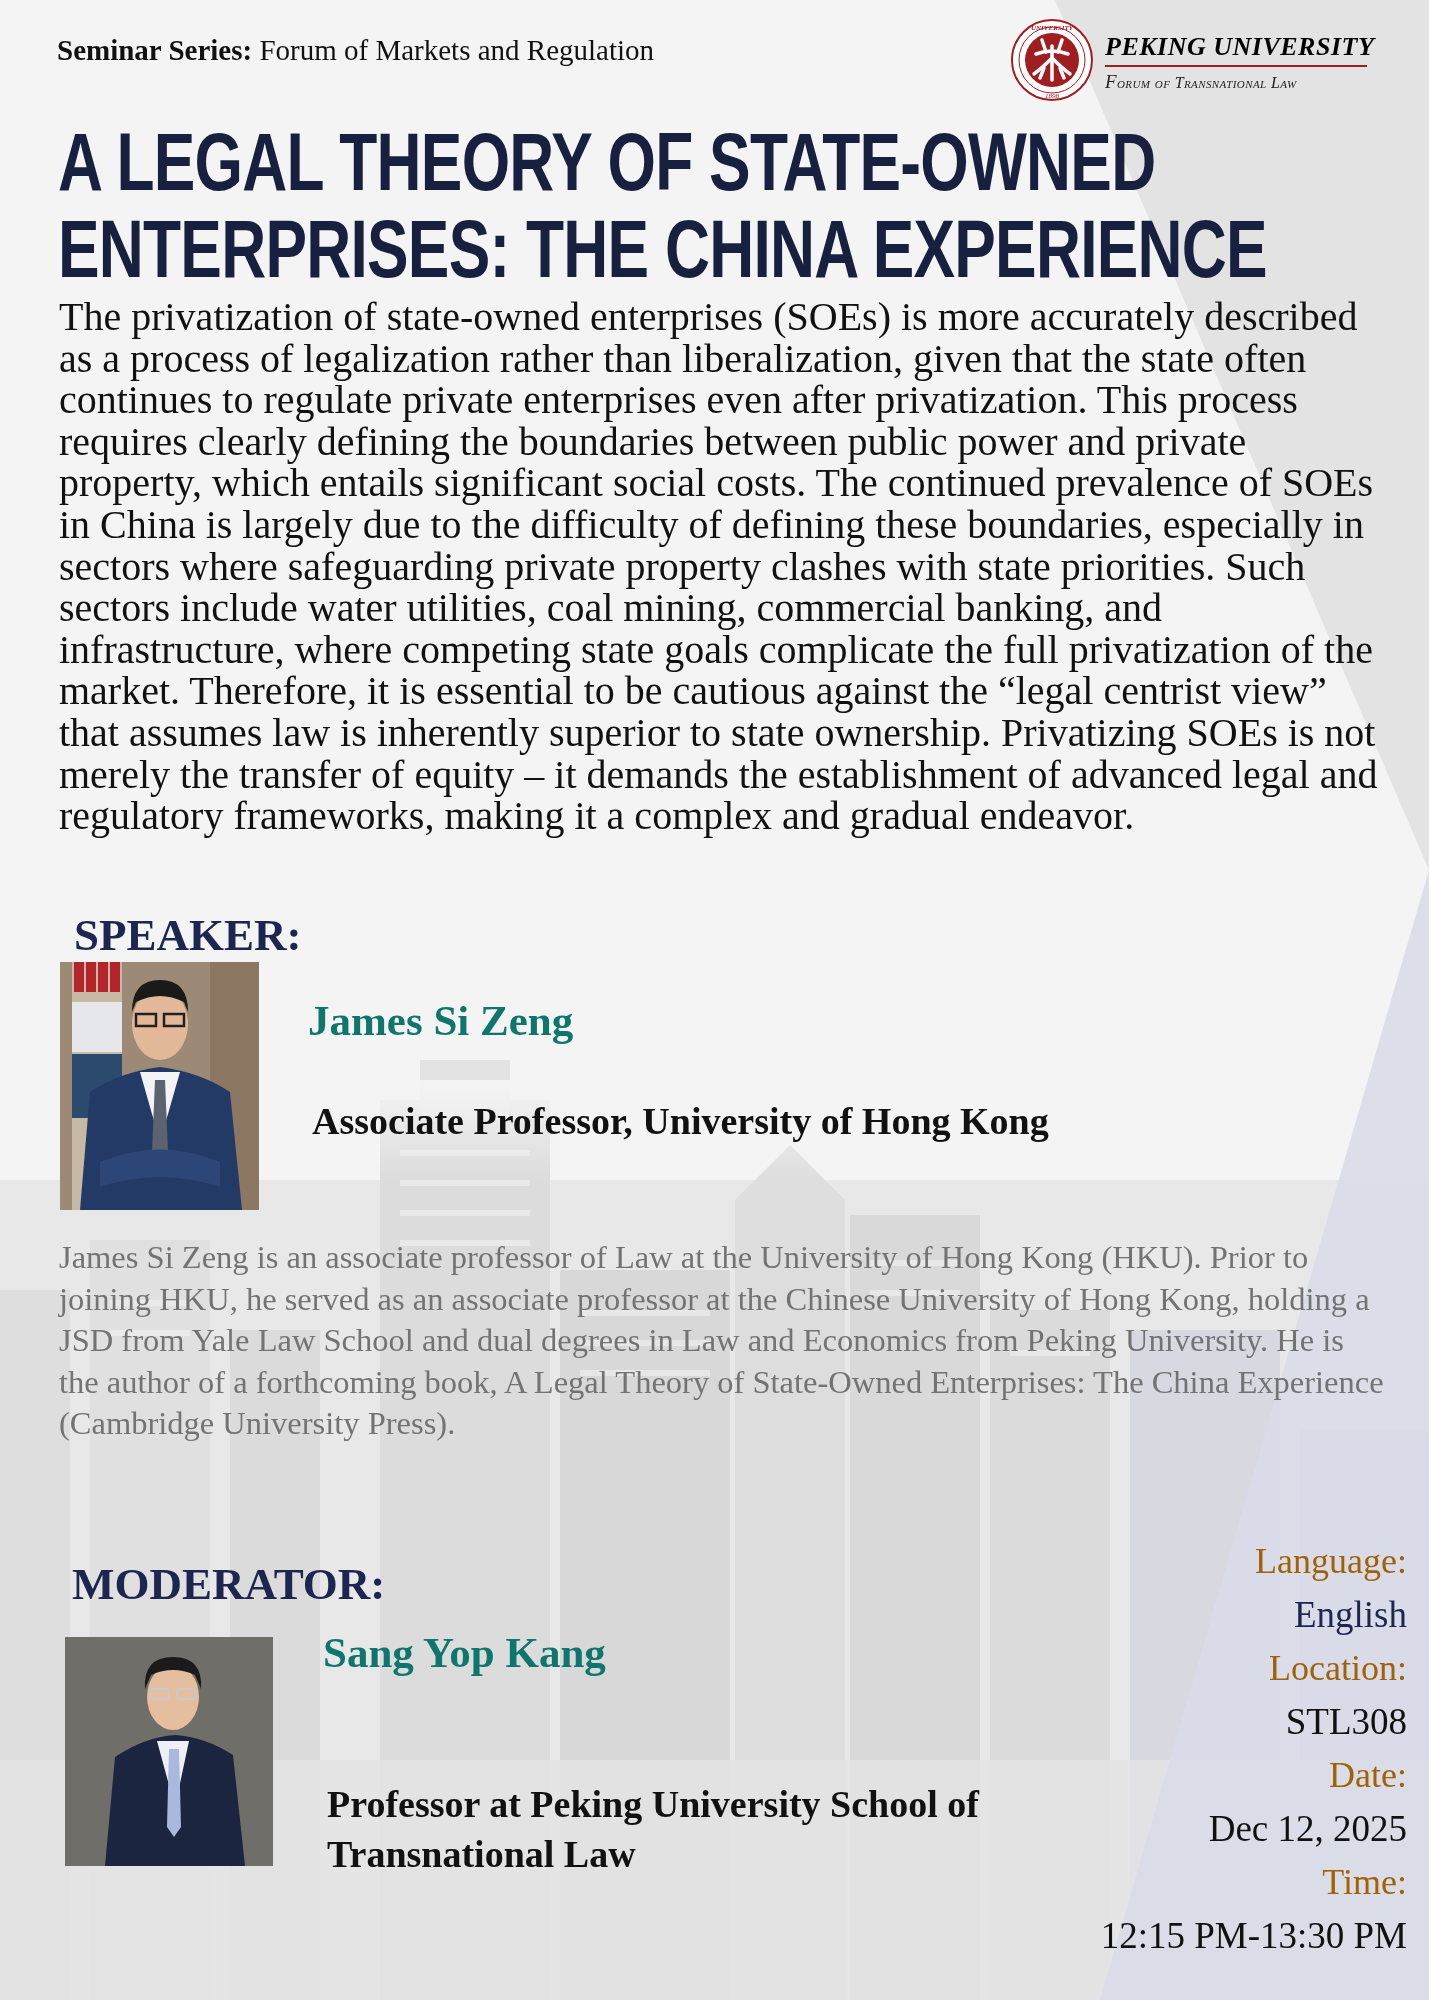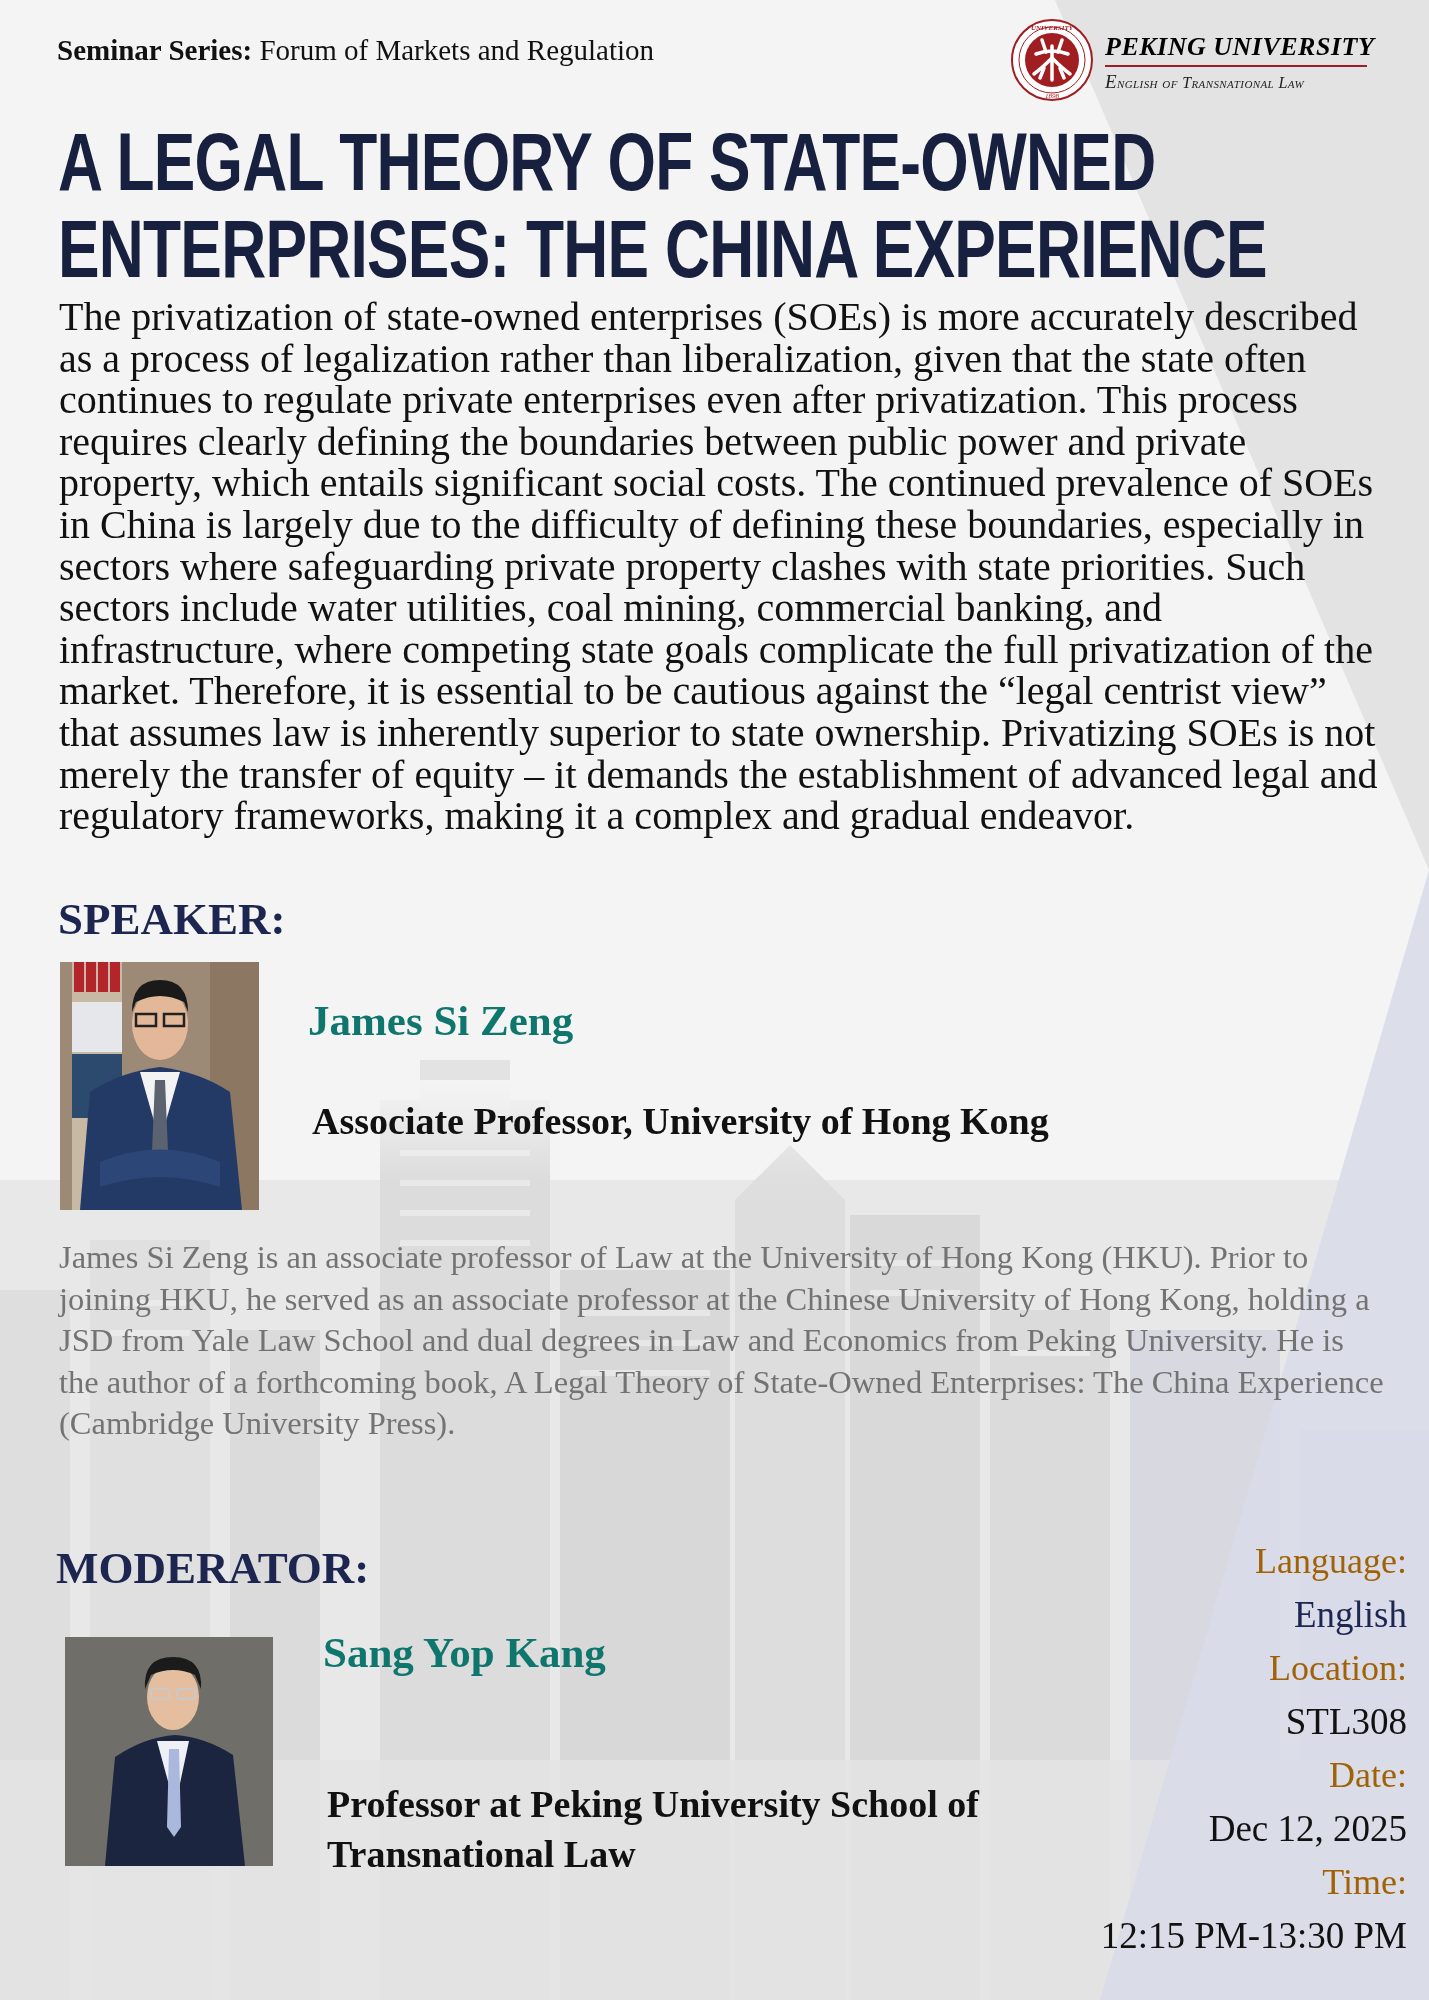"English of Transnational Law" div.logo-sub { text: English -> Forum }
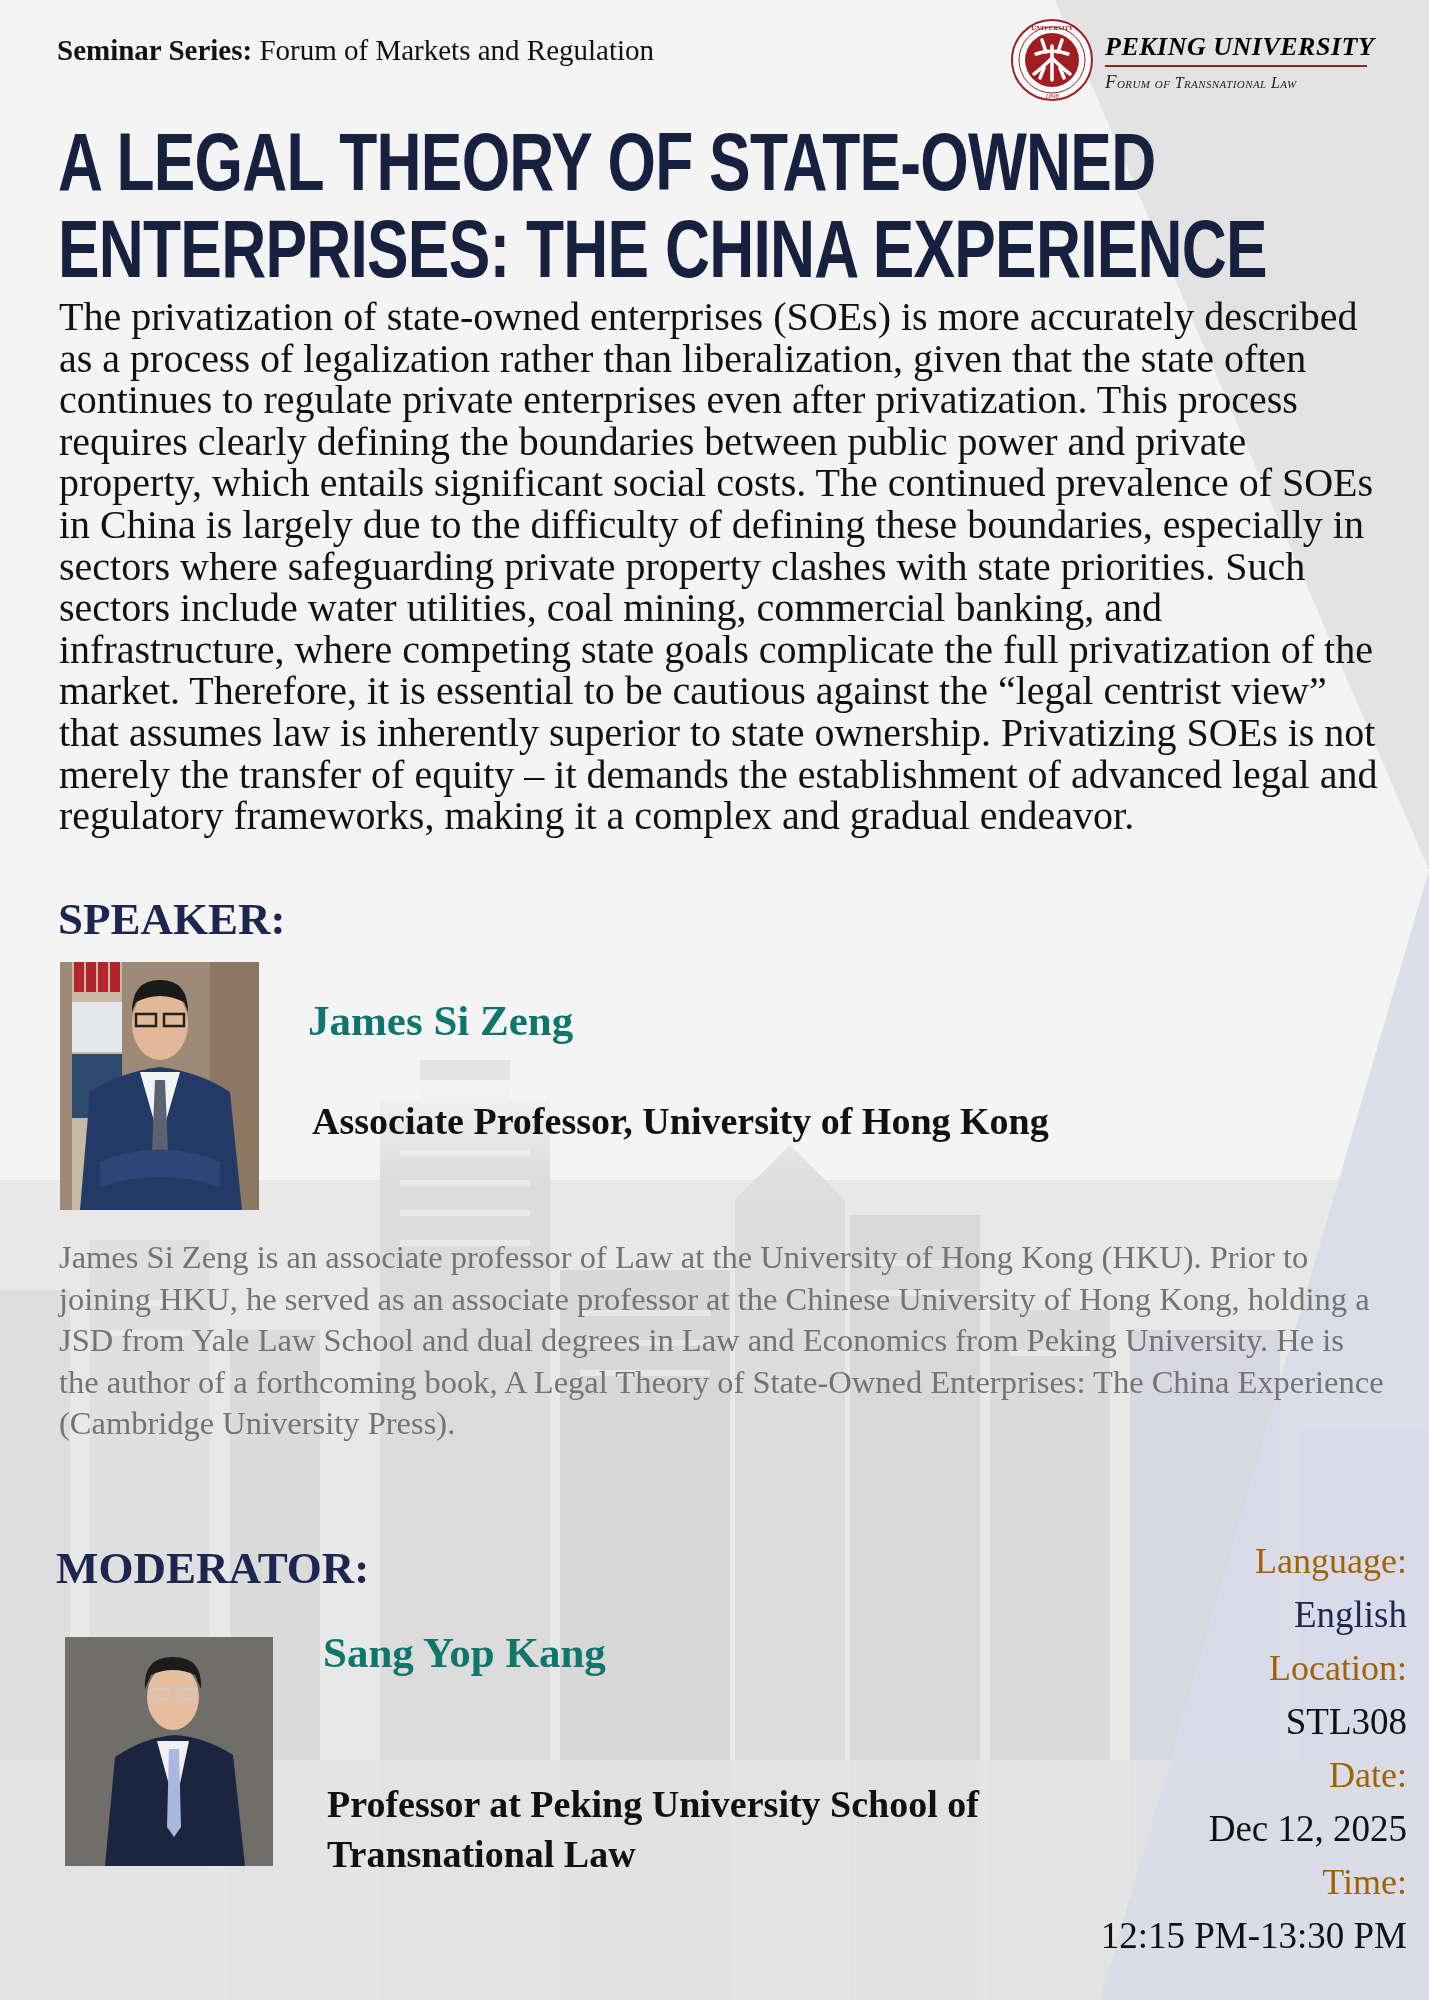"SPEAKER:" .section-h { margin: 0 -> 16px }
